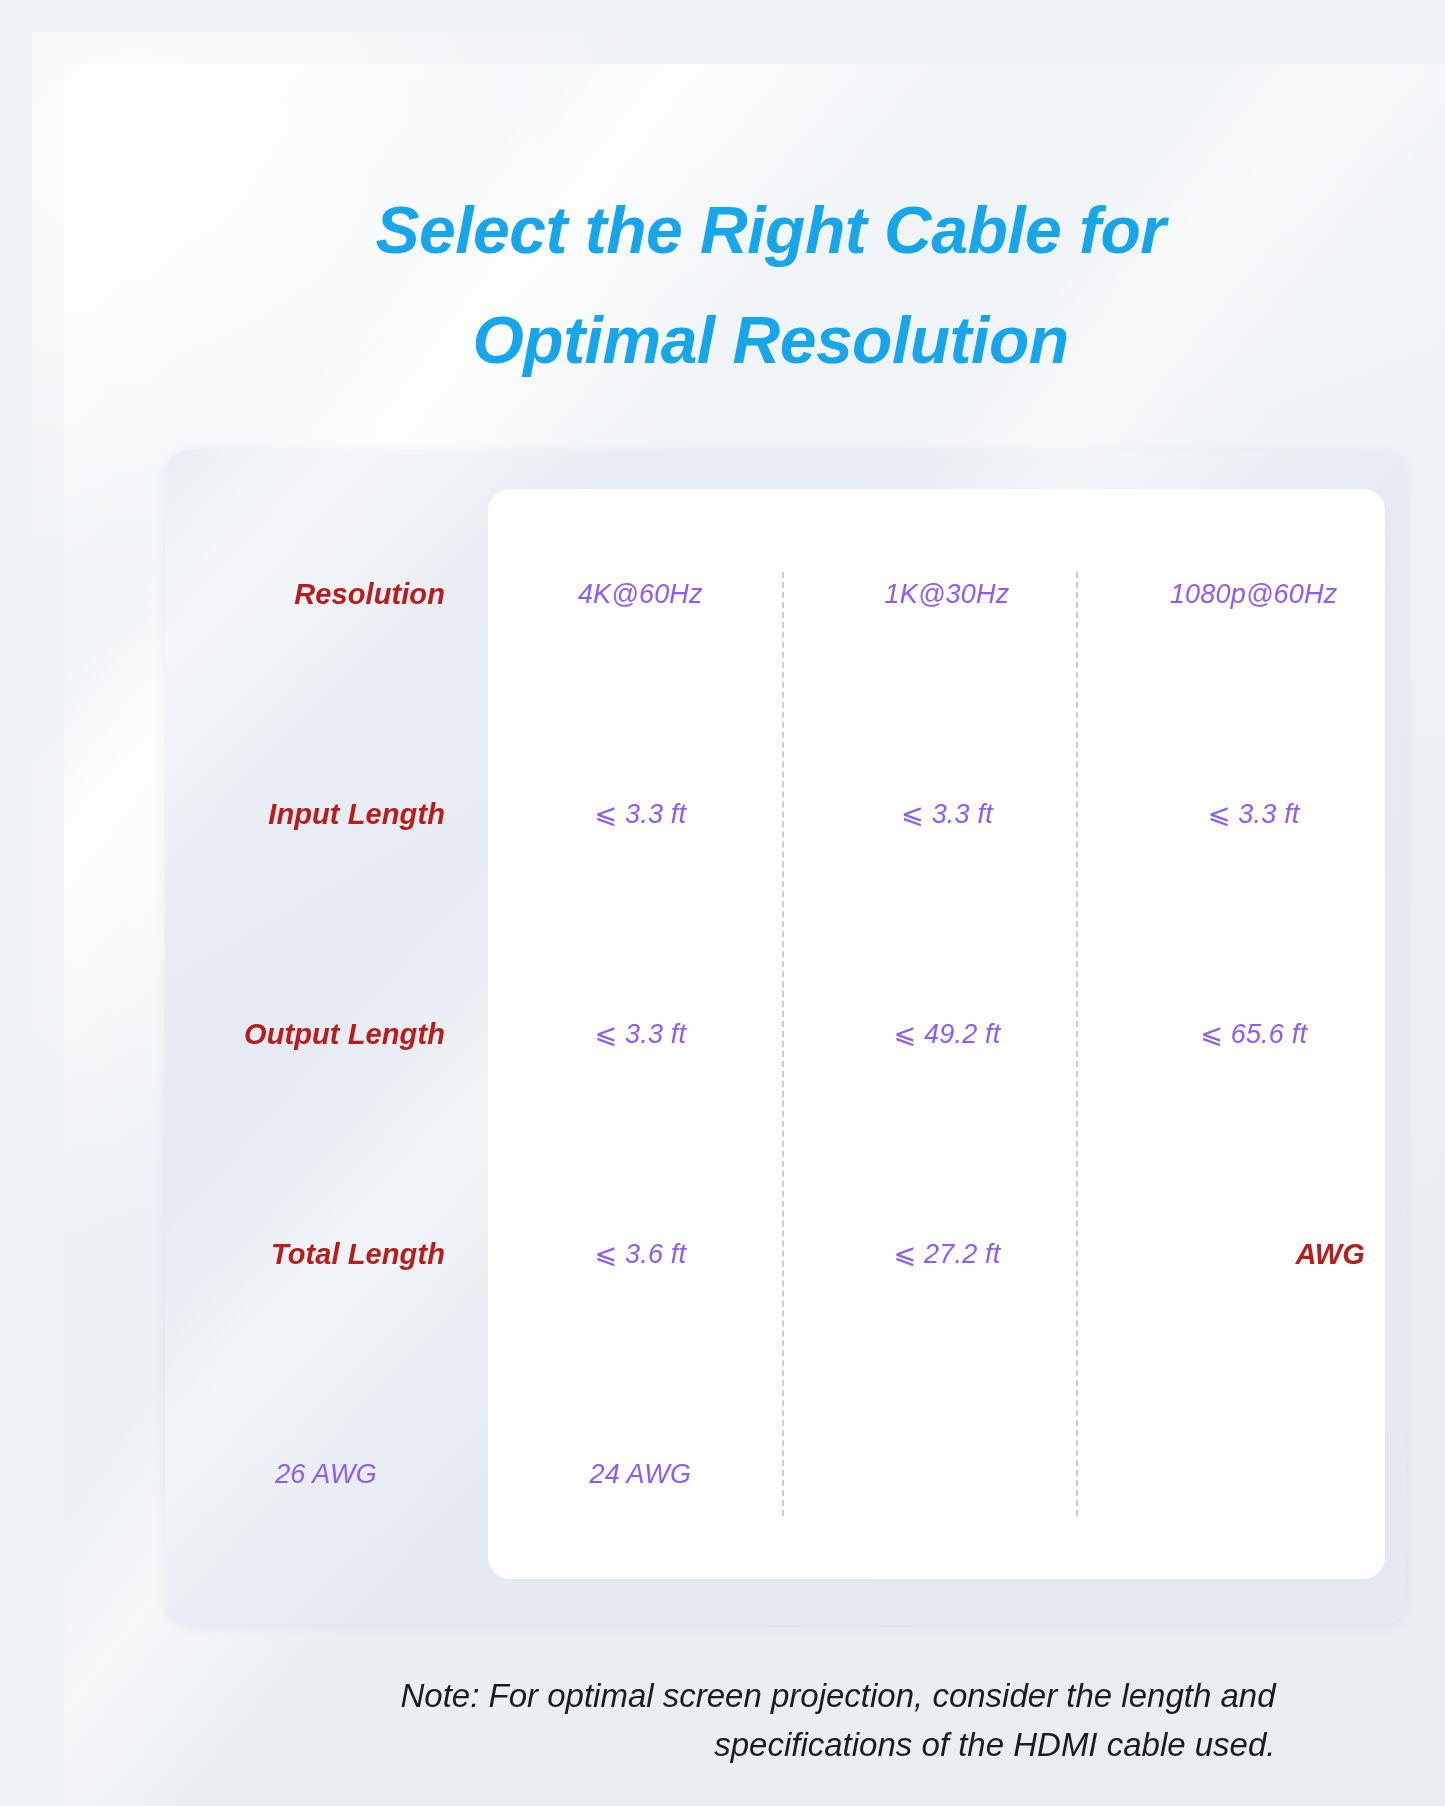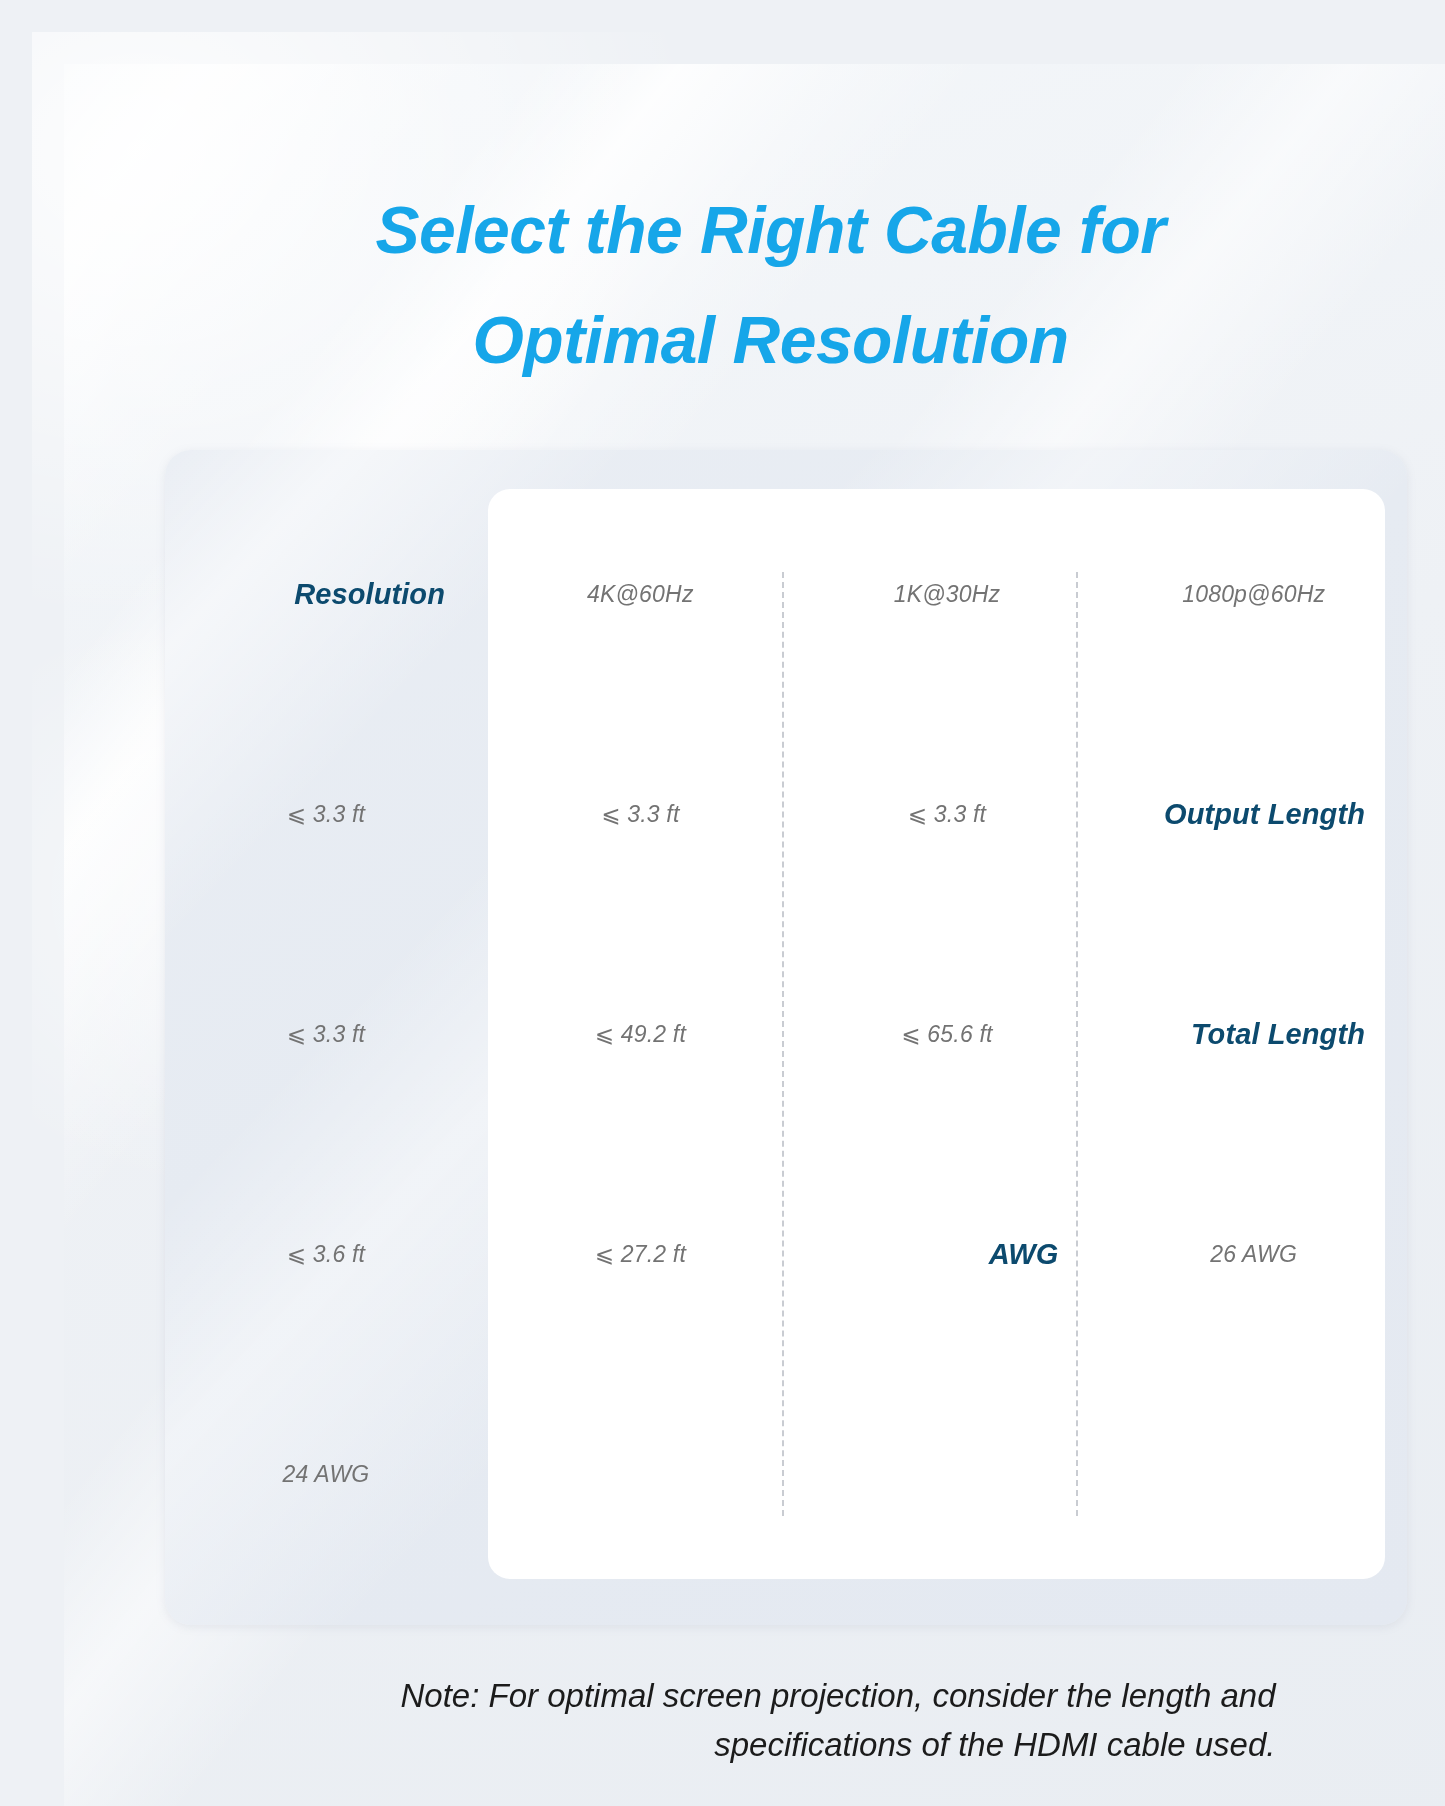"Resolution" .row-label { color: #0c4a6e -> #b91c1c }
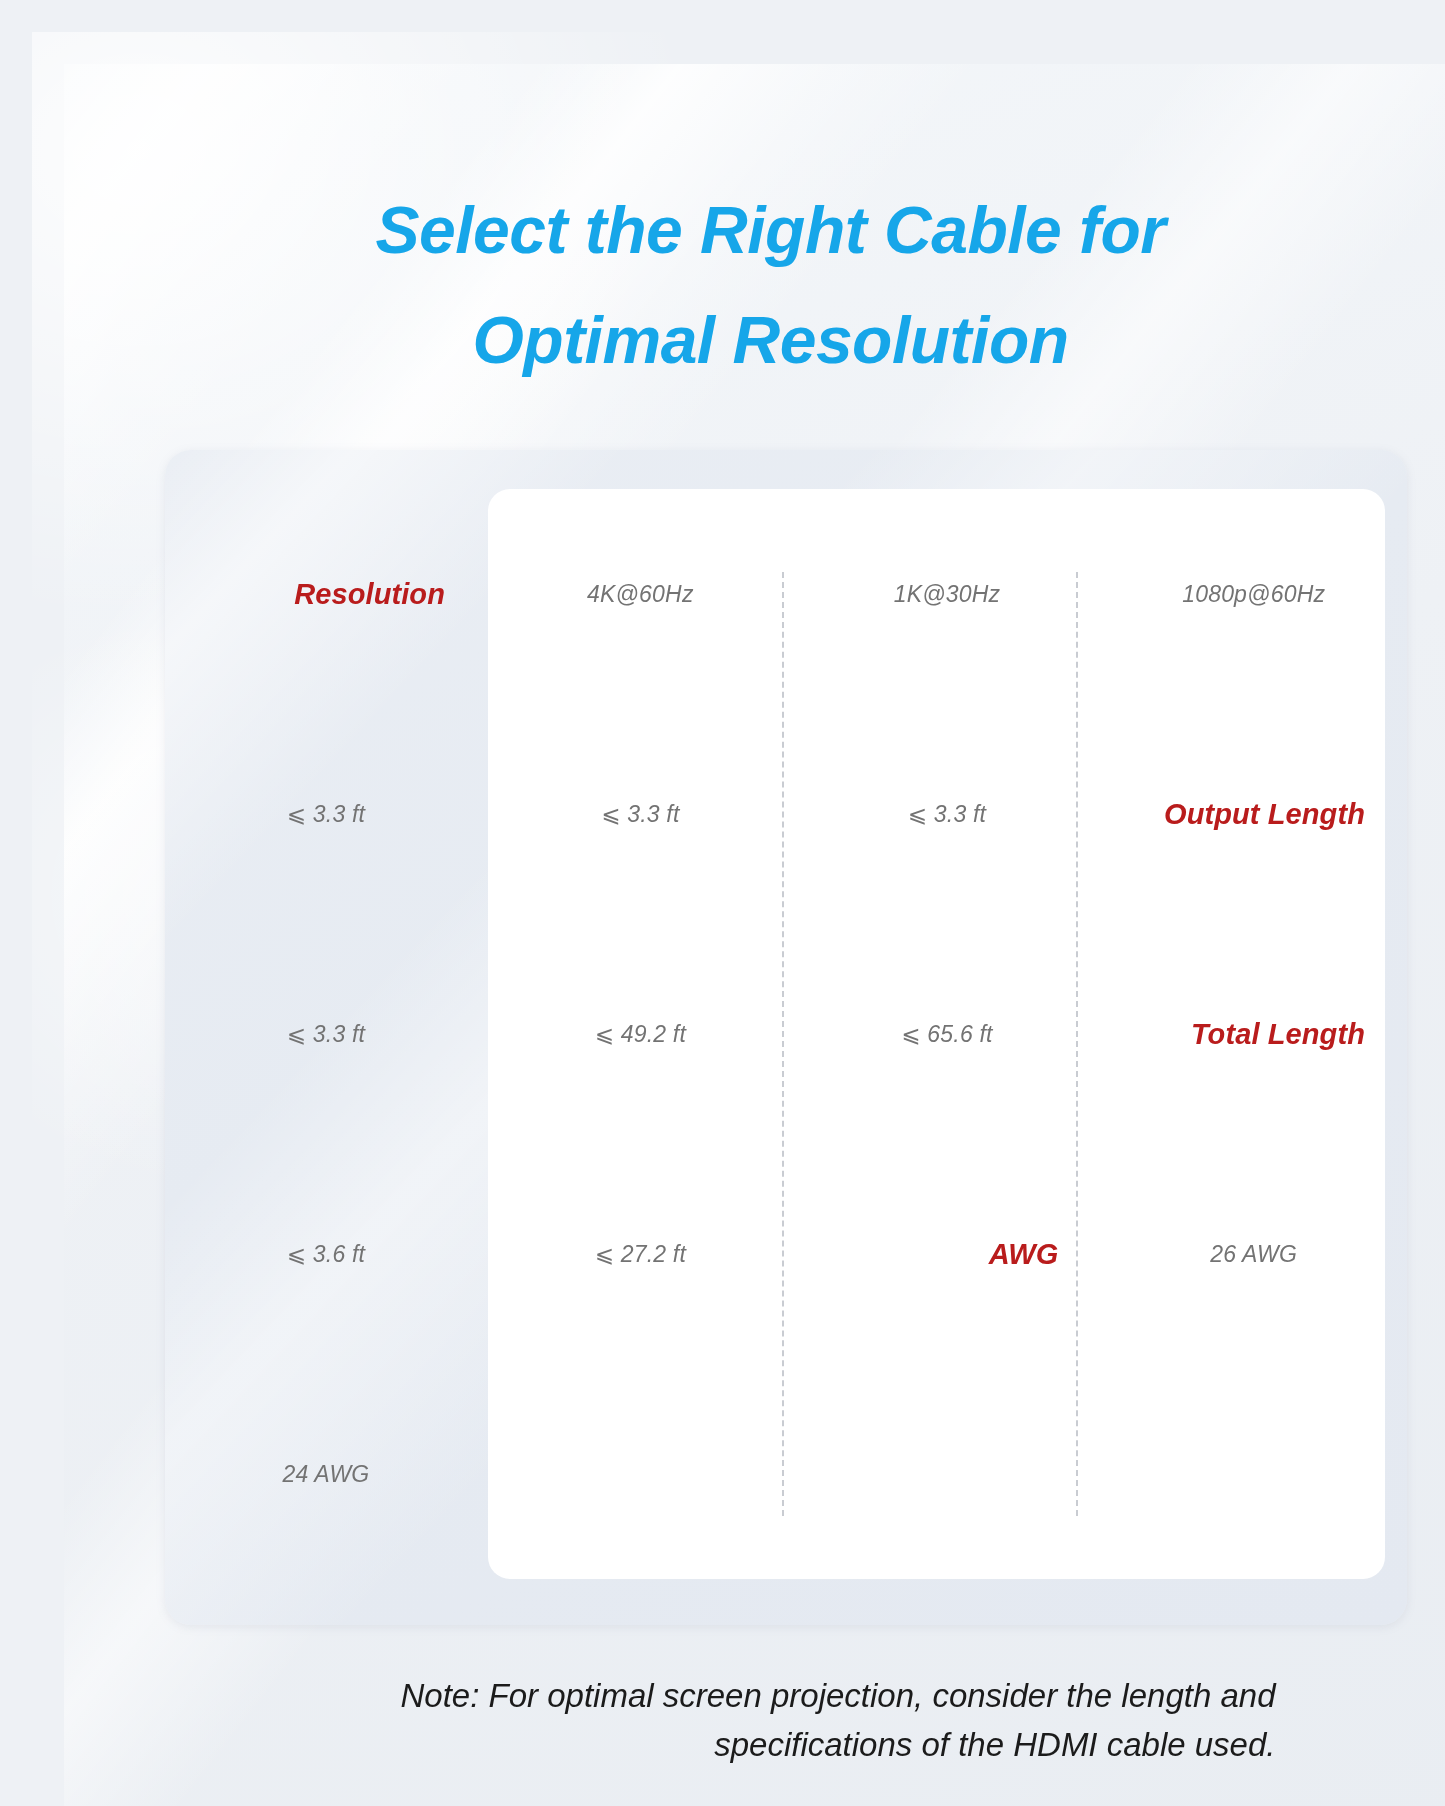"4K@60Hz" .cell { color: #737373 -> #8b5cf6; font-size: 23px -> 27px }
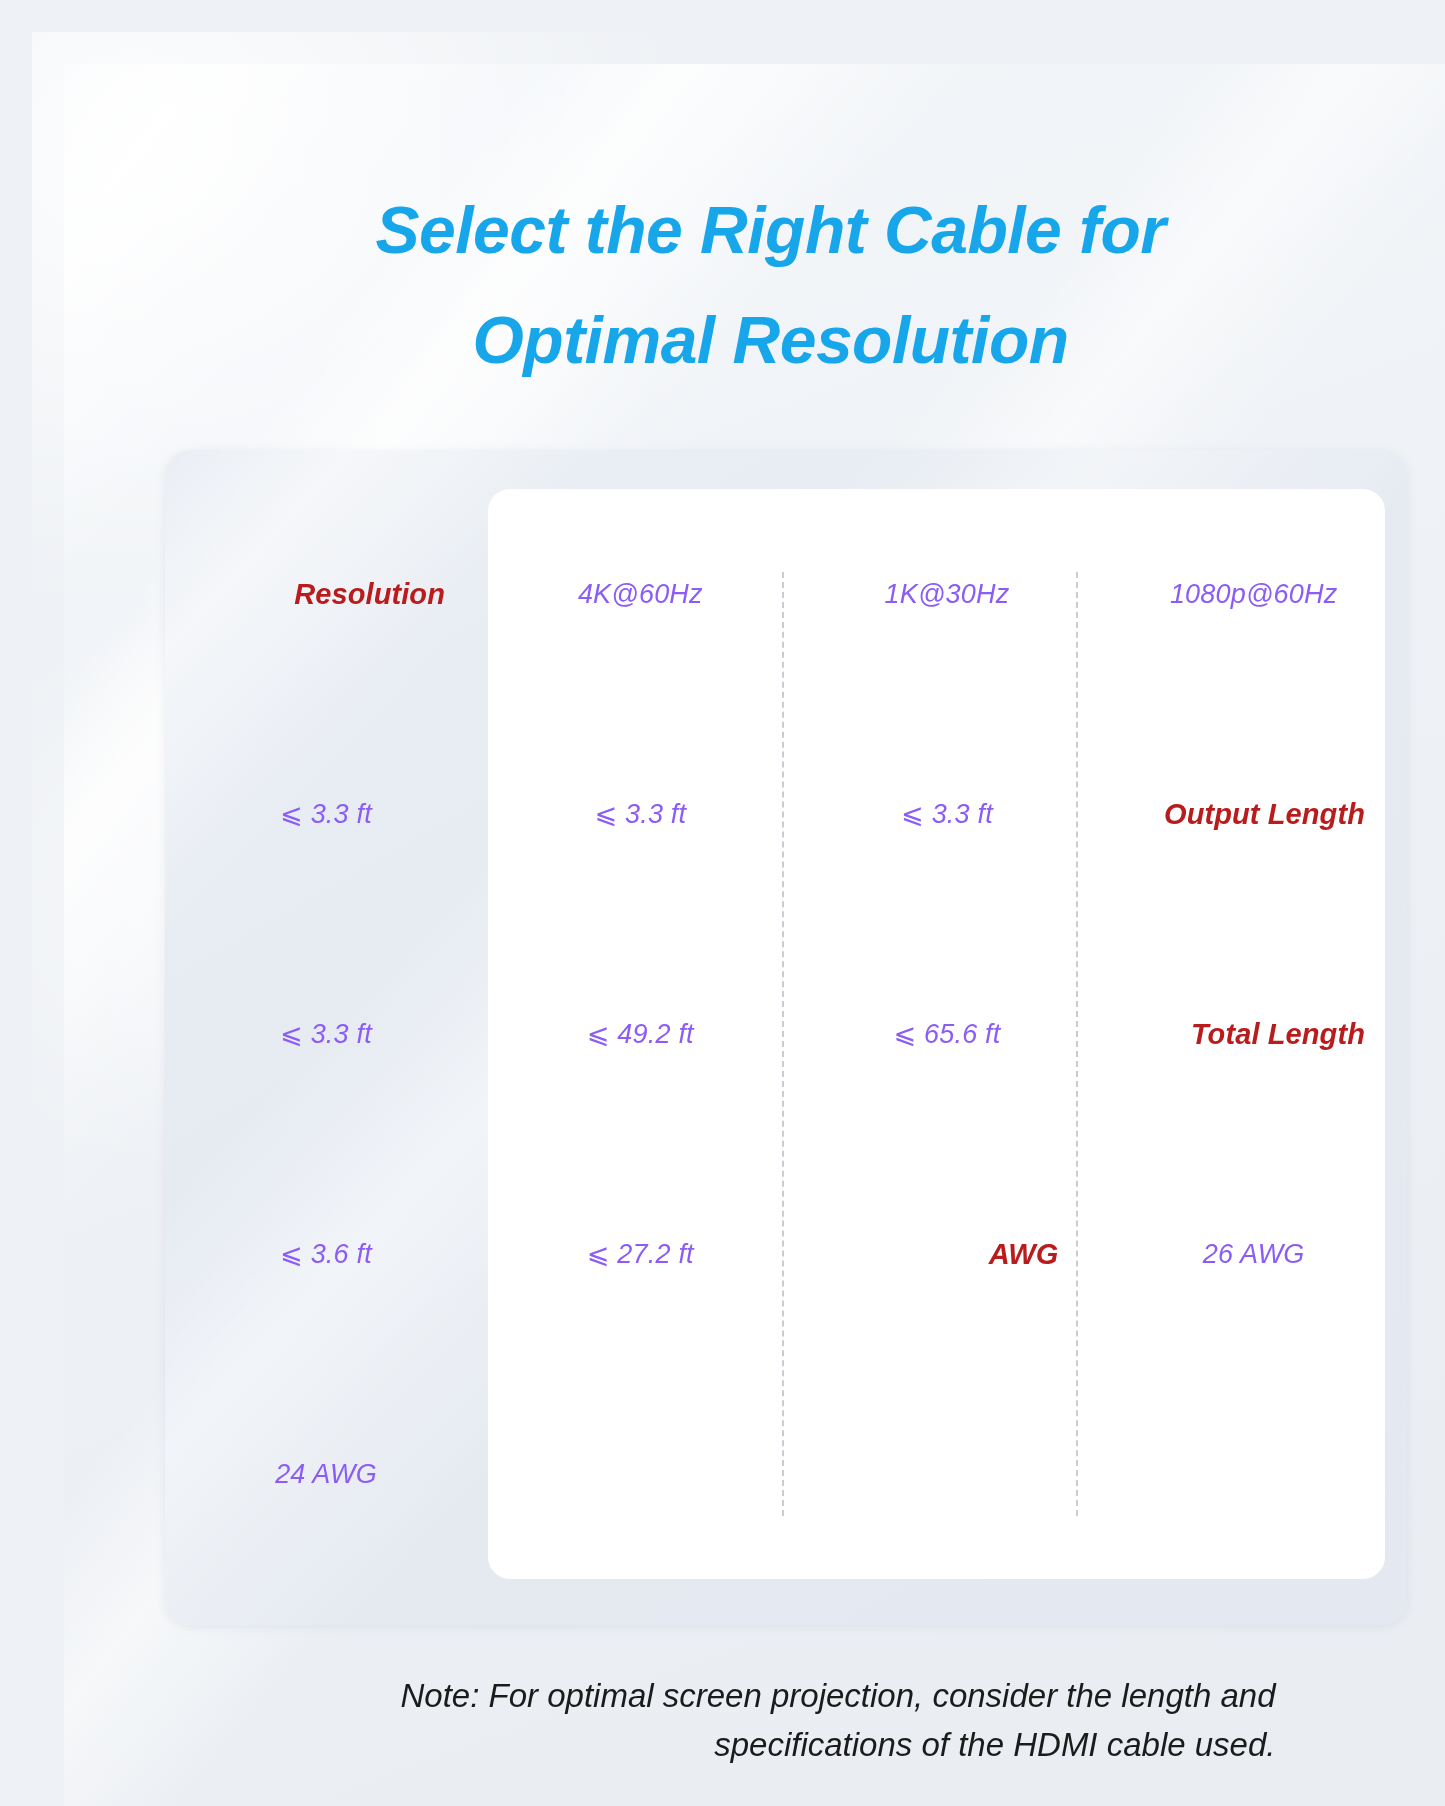"Input Length" div.cell { html: none -> <div>Input Length</div> }
